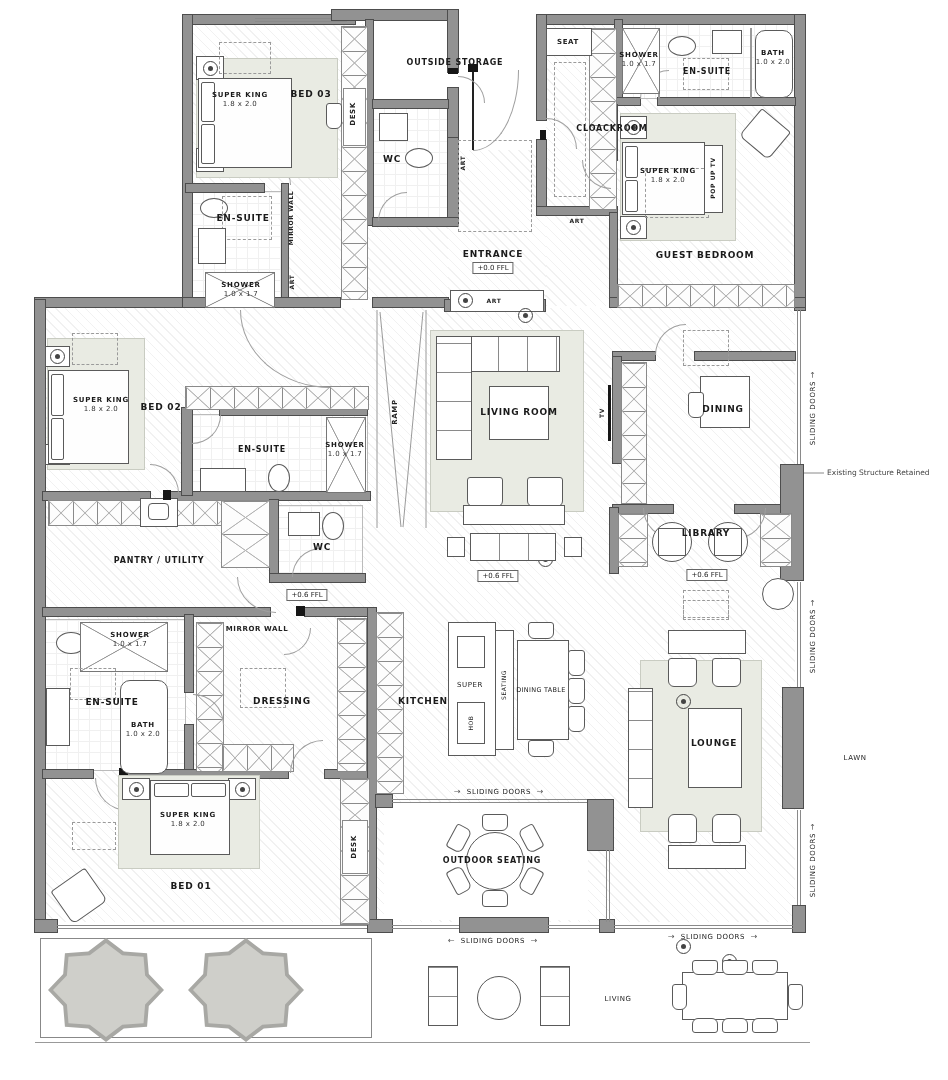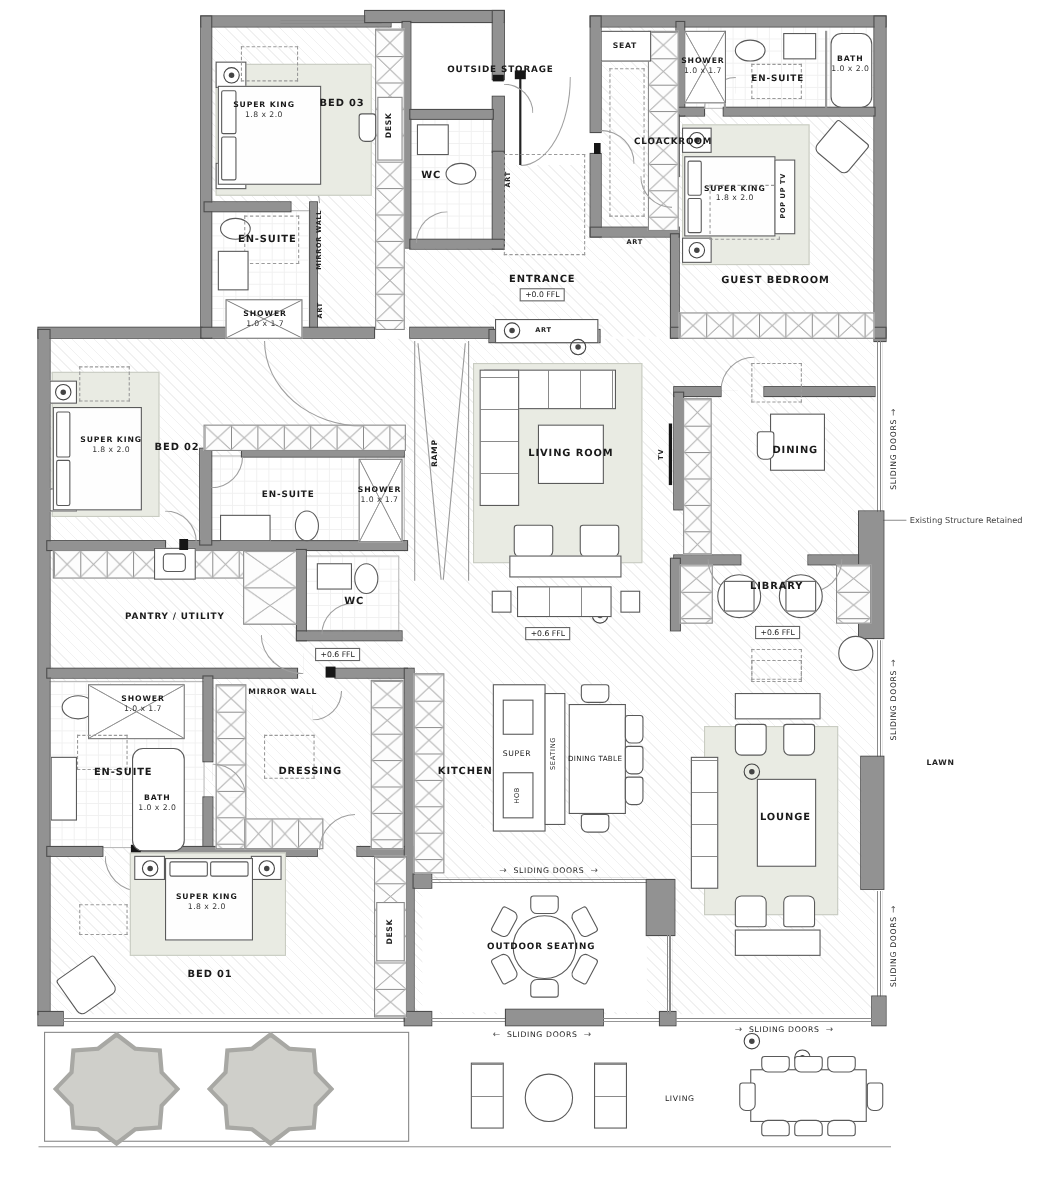"LAWN" div.abs { font-weight: bold -> normal; top: 693px -> 758px }
